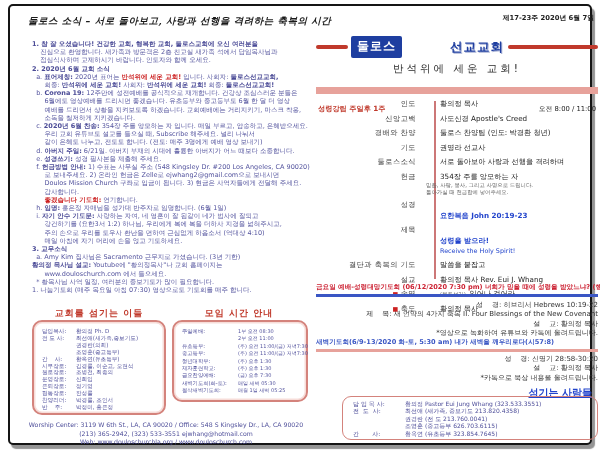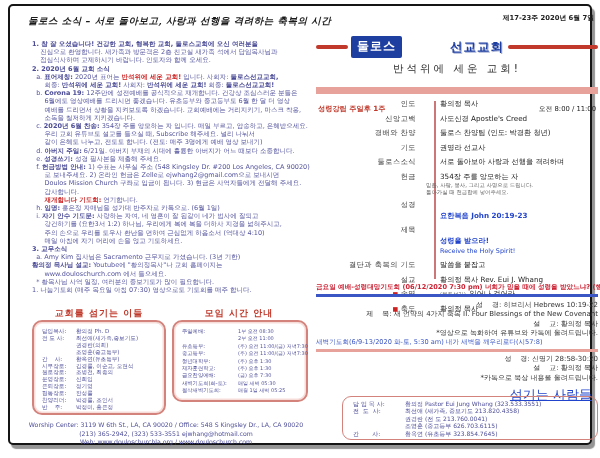"재개합니다 기도회:" span.sg-r { text: 재개합니다 -> 좋겠습니다 }
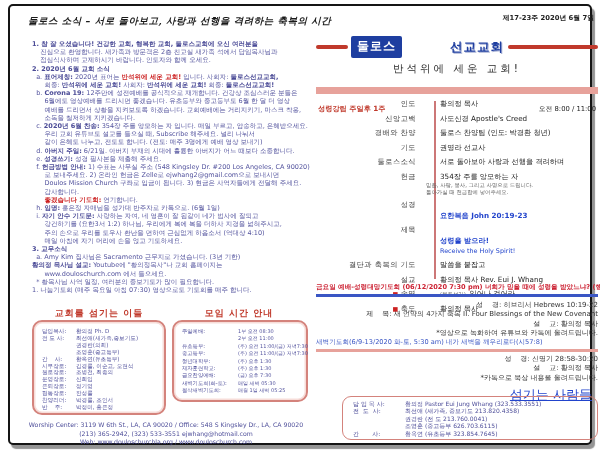"홍은정 자매님을 성가대 반주자로 카톡으로." span.sg-n { text: 카톡으로 -> 임명합니다 }
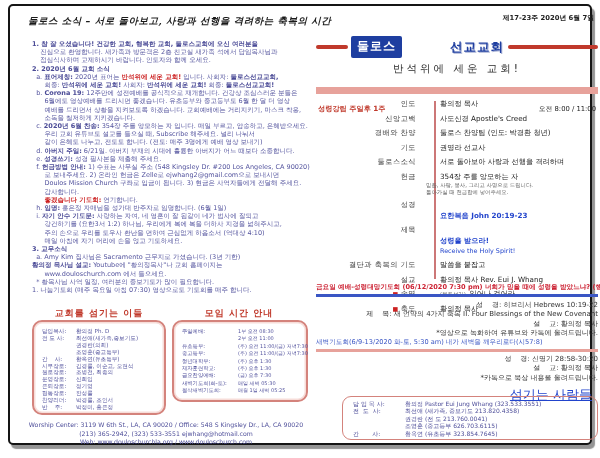"새벽기도회(6/9-13/2020 화-토, 5:30 am) 내가" .dawn-line { font-weight: normal -> bold }
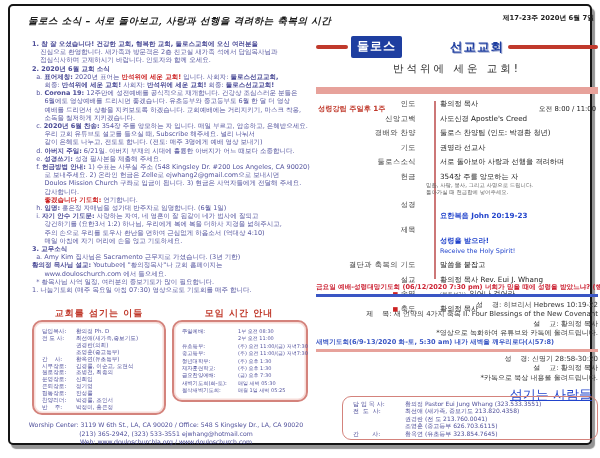"섬기는 사람들" .serv-title { font-size: 13px -> 10px; font-weight: normal -> bold }
